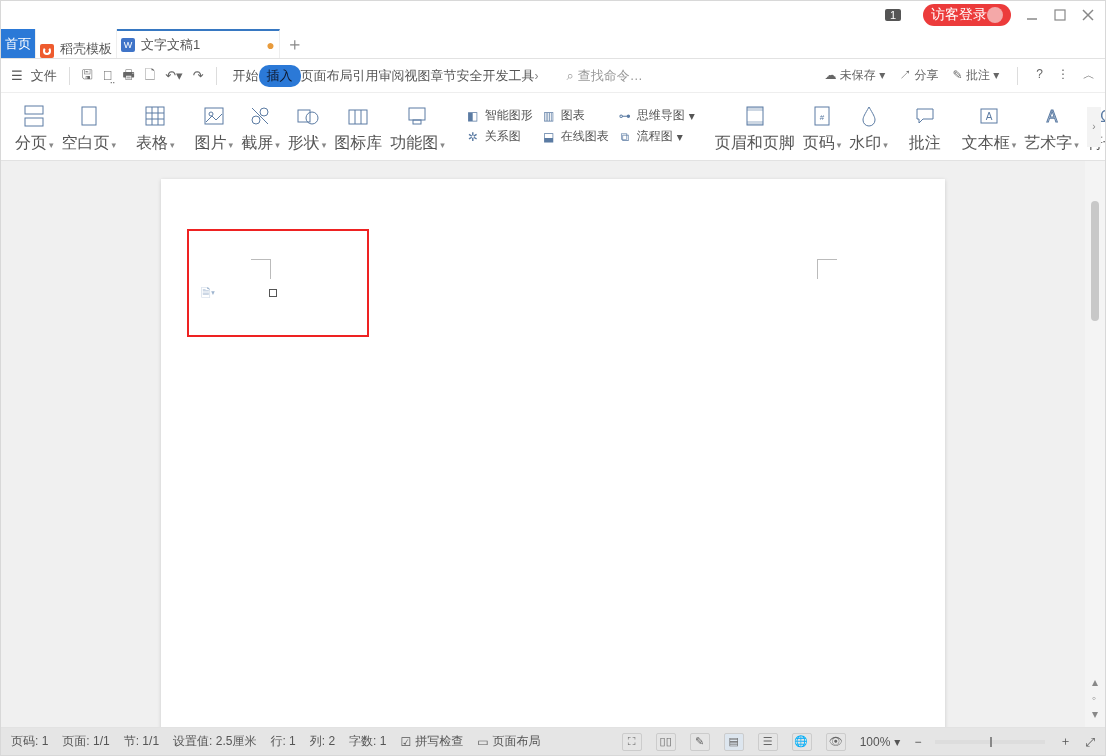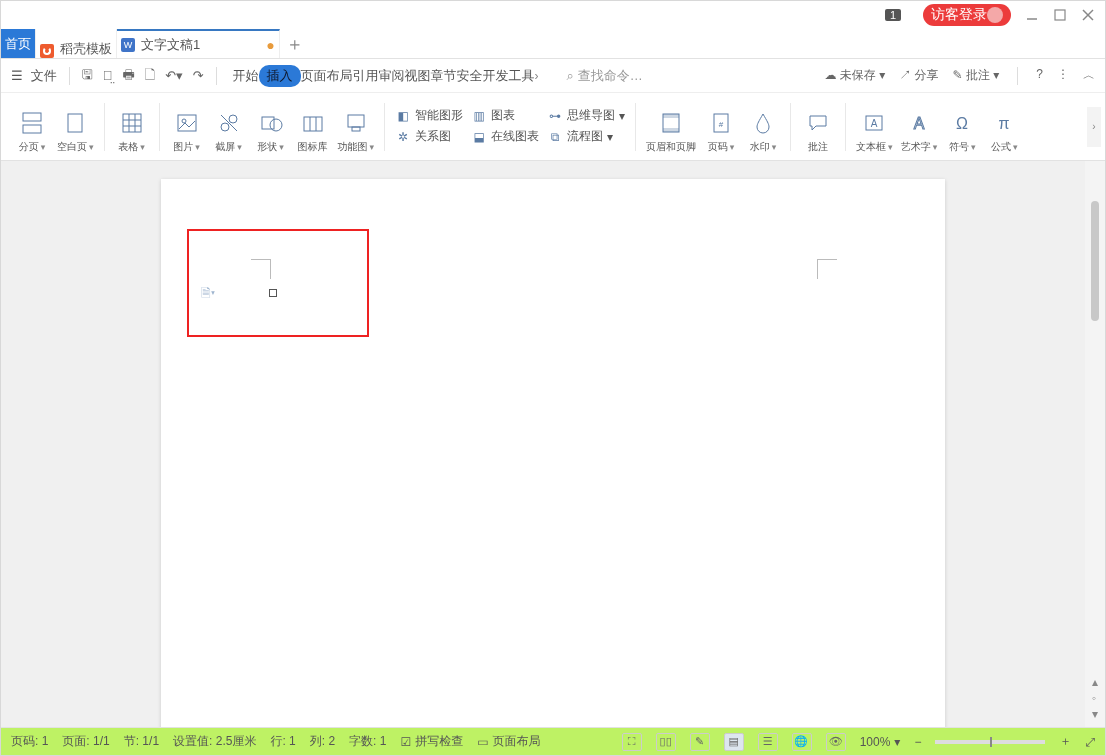"分页" .rbtn .lbl { font-size: 10px -> 16px }
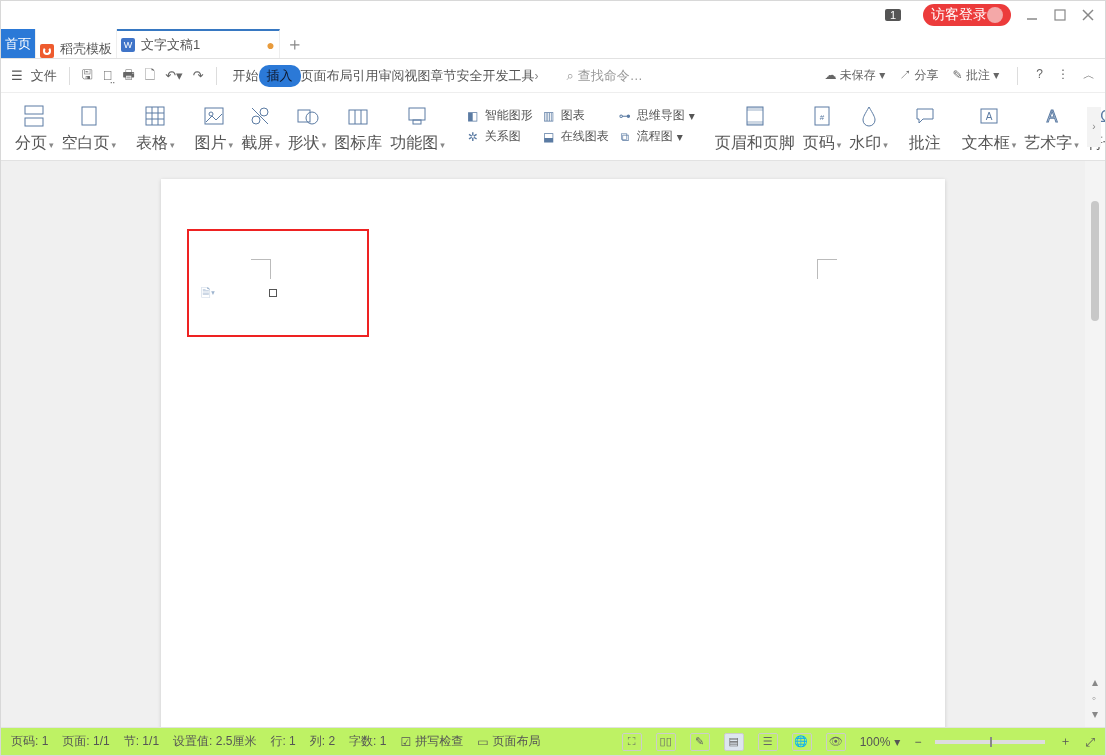"页码: 1" .statusbar { background: #bef264 -> #e5e5e5 }
